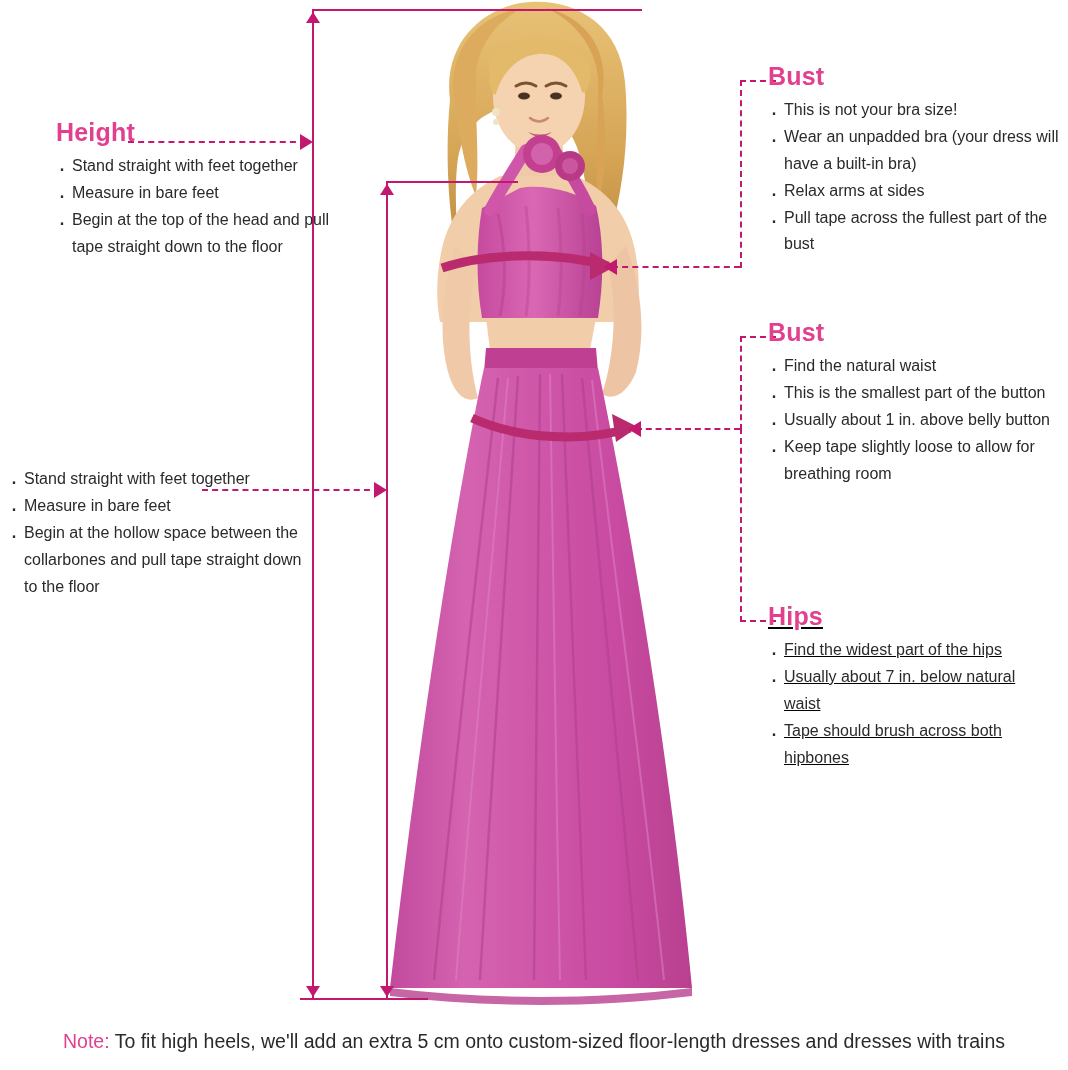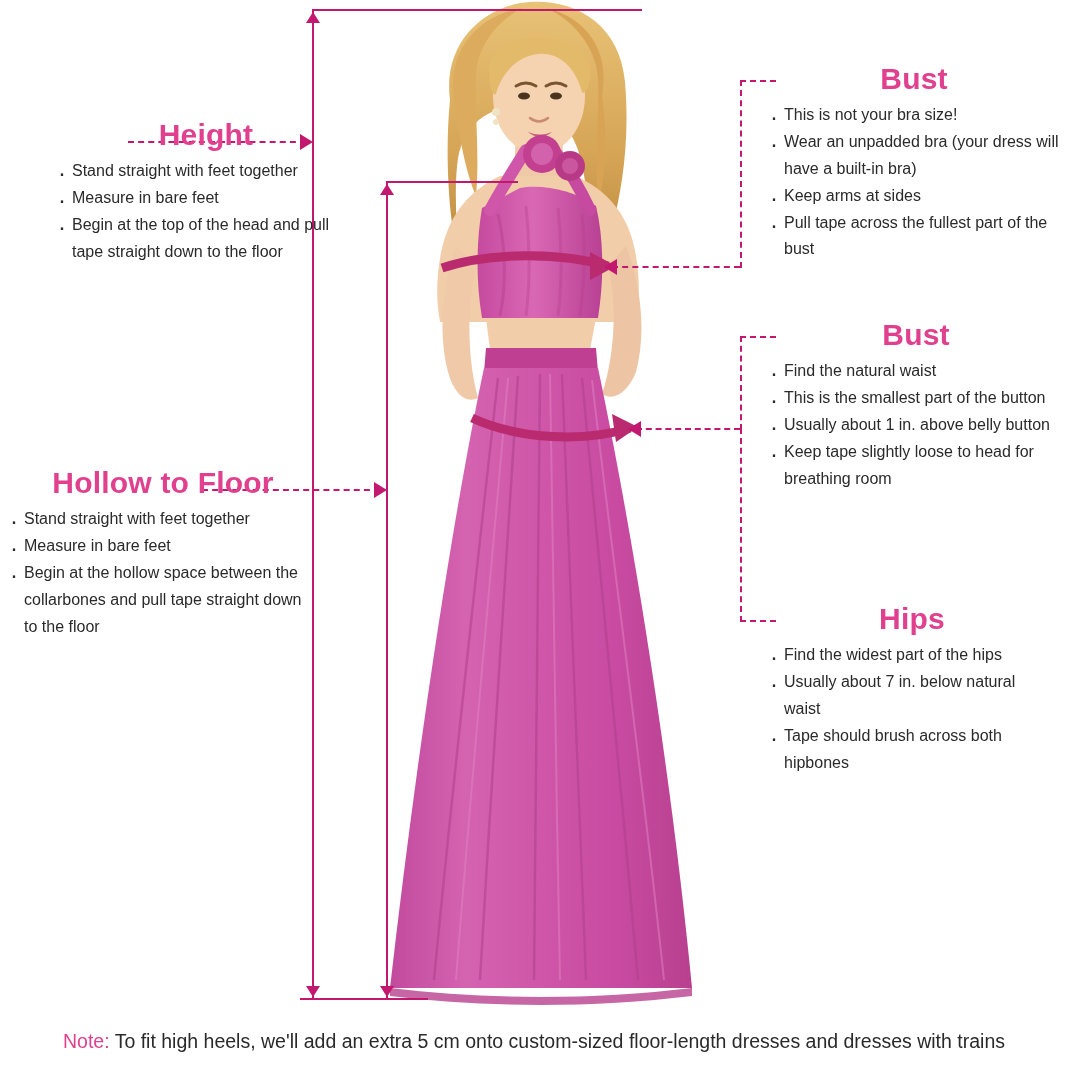"Bust" .block-title { font-size: 30px -> 25px; text-align: center -> none }
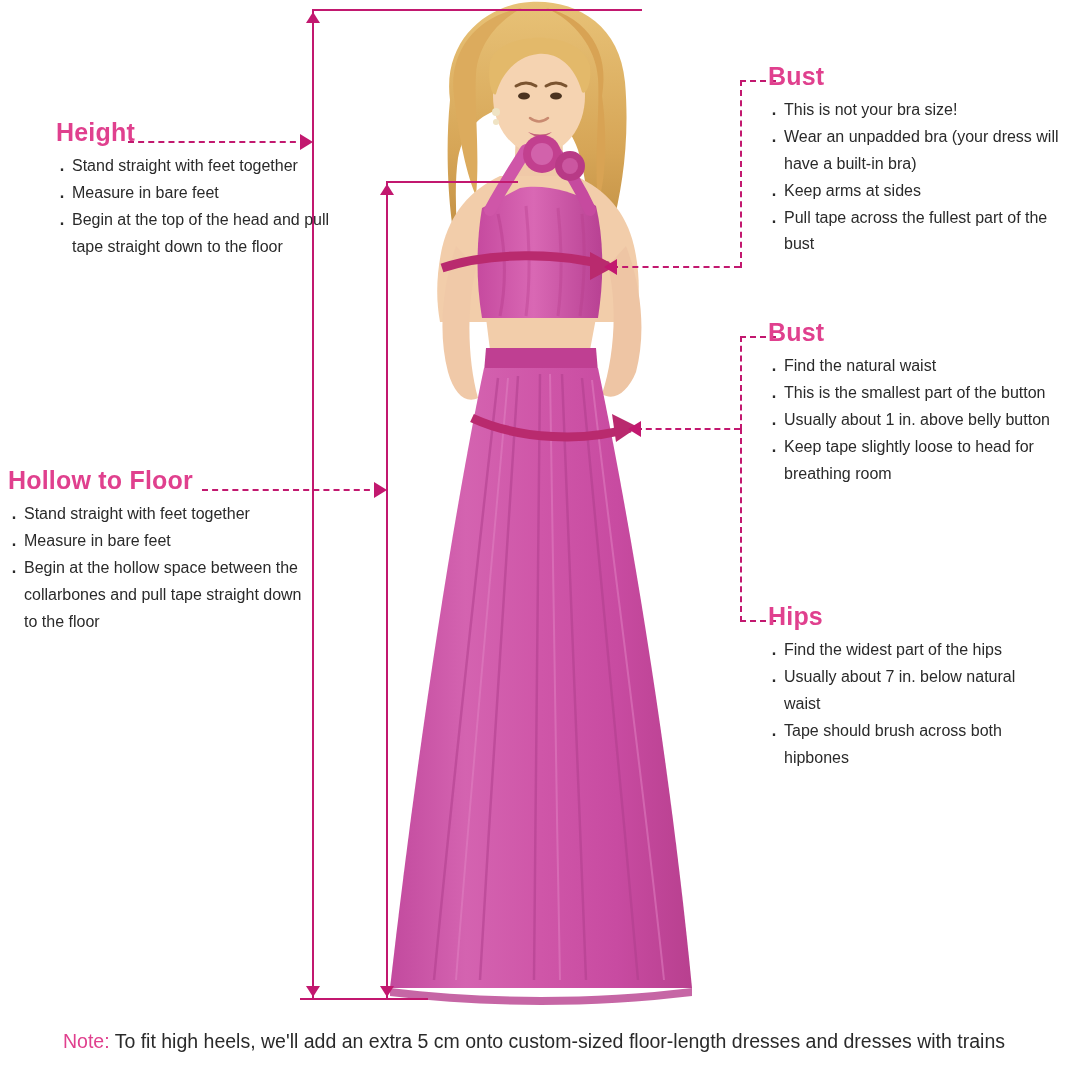"Keep arms at sides" li { text: Keep -> Relax }
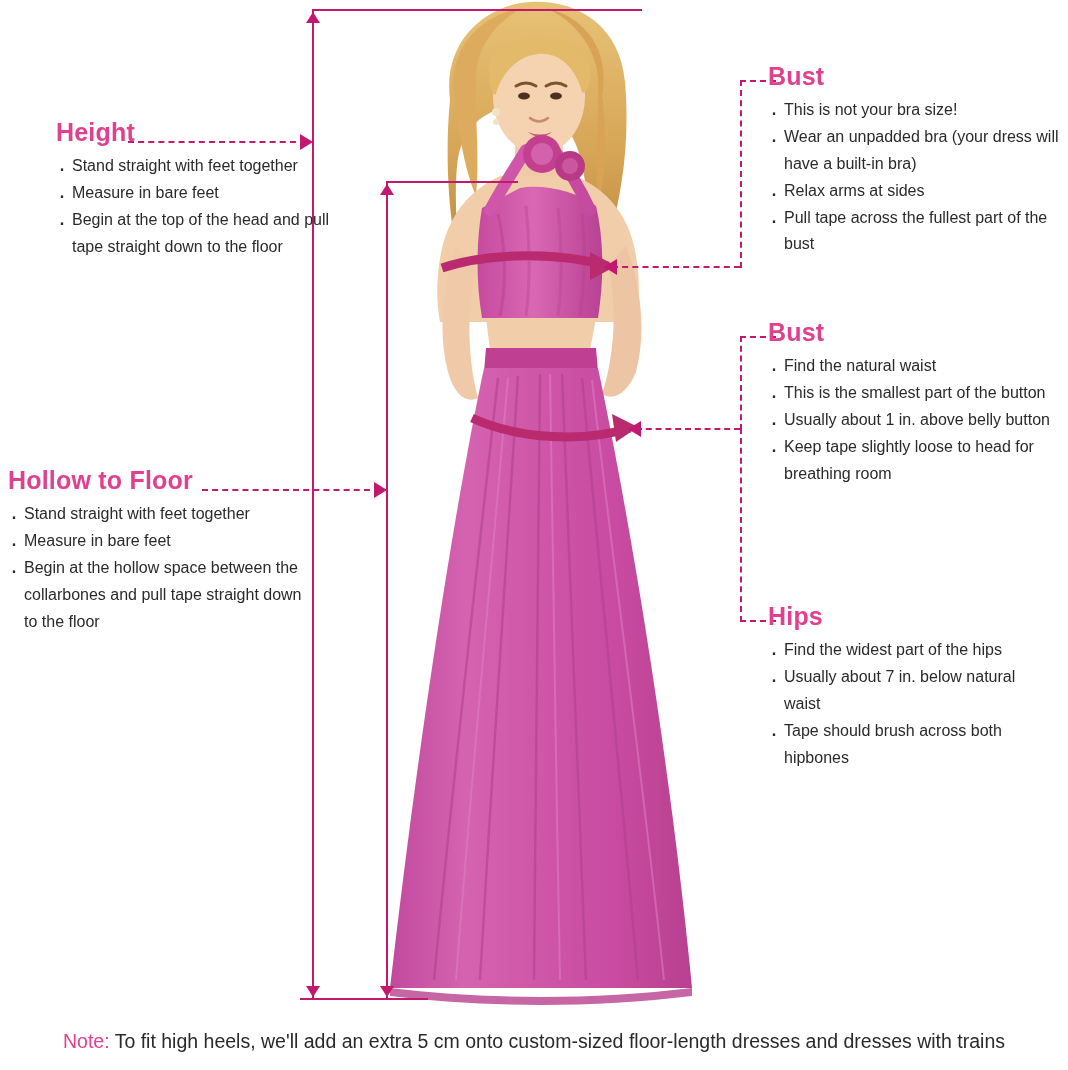"Keep tape slightly loose to" li { text: head -> allow }
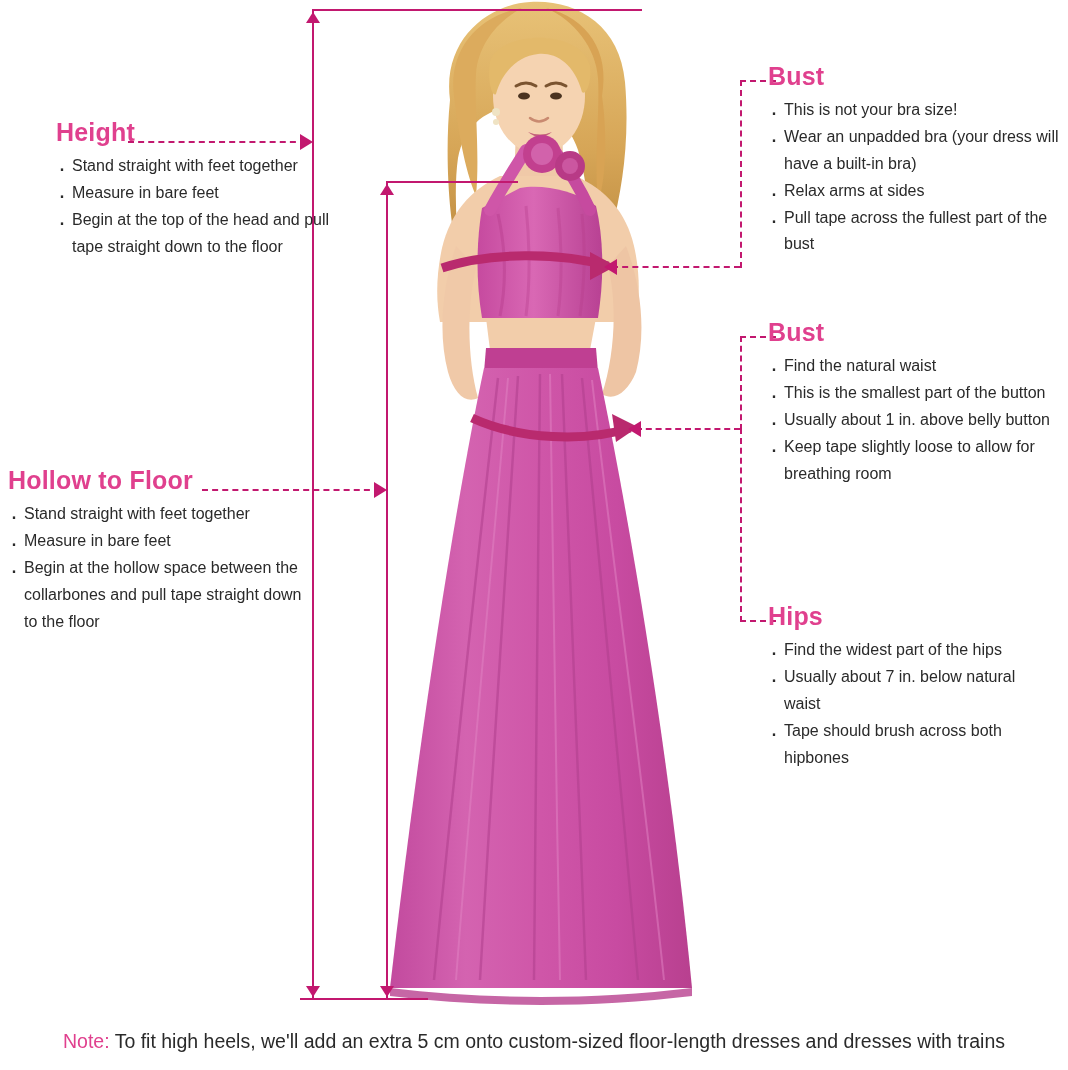"Hollow to Floor" div.block-title { html: <div>Hollow to Floor</div> -> none }
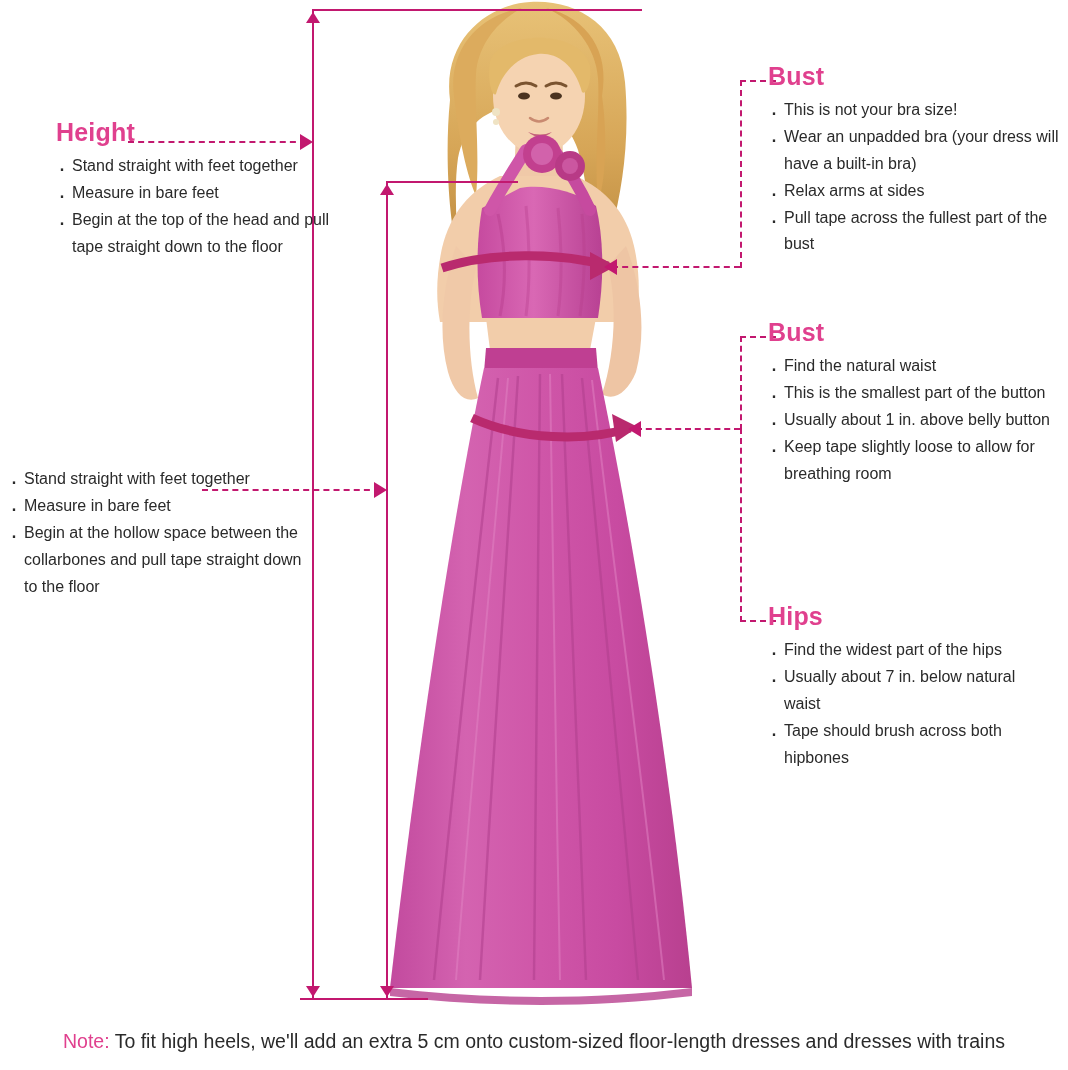"Hips" #hips-block { text-decoration: none -> underline }
